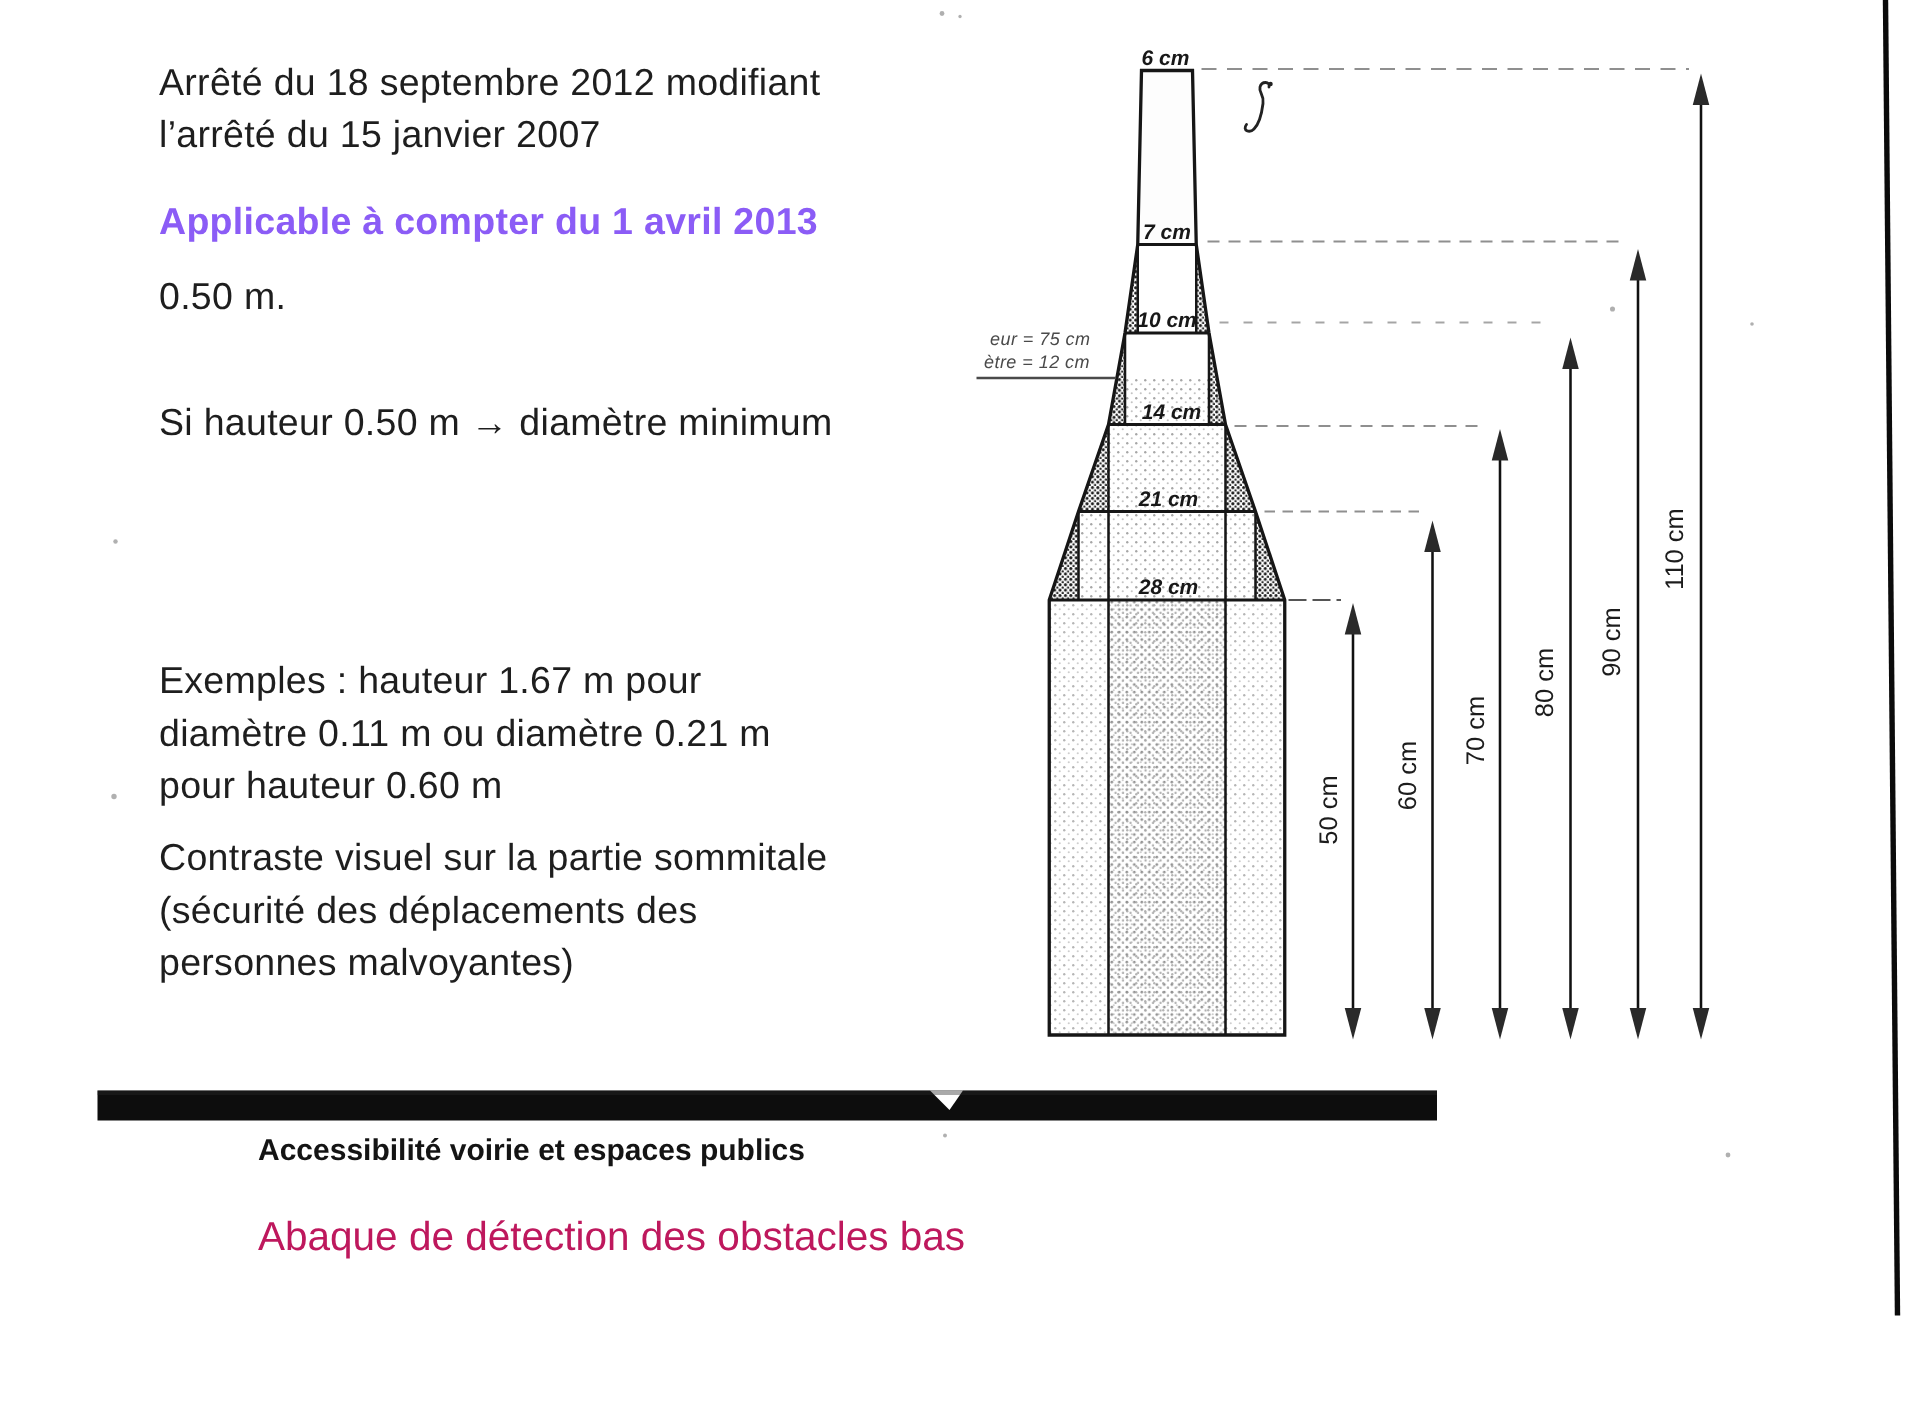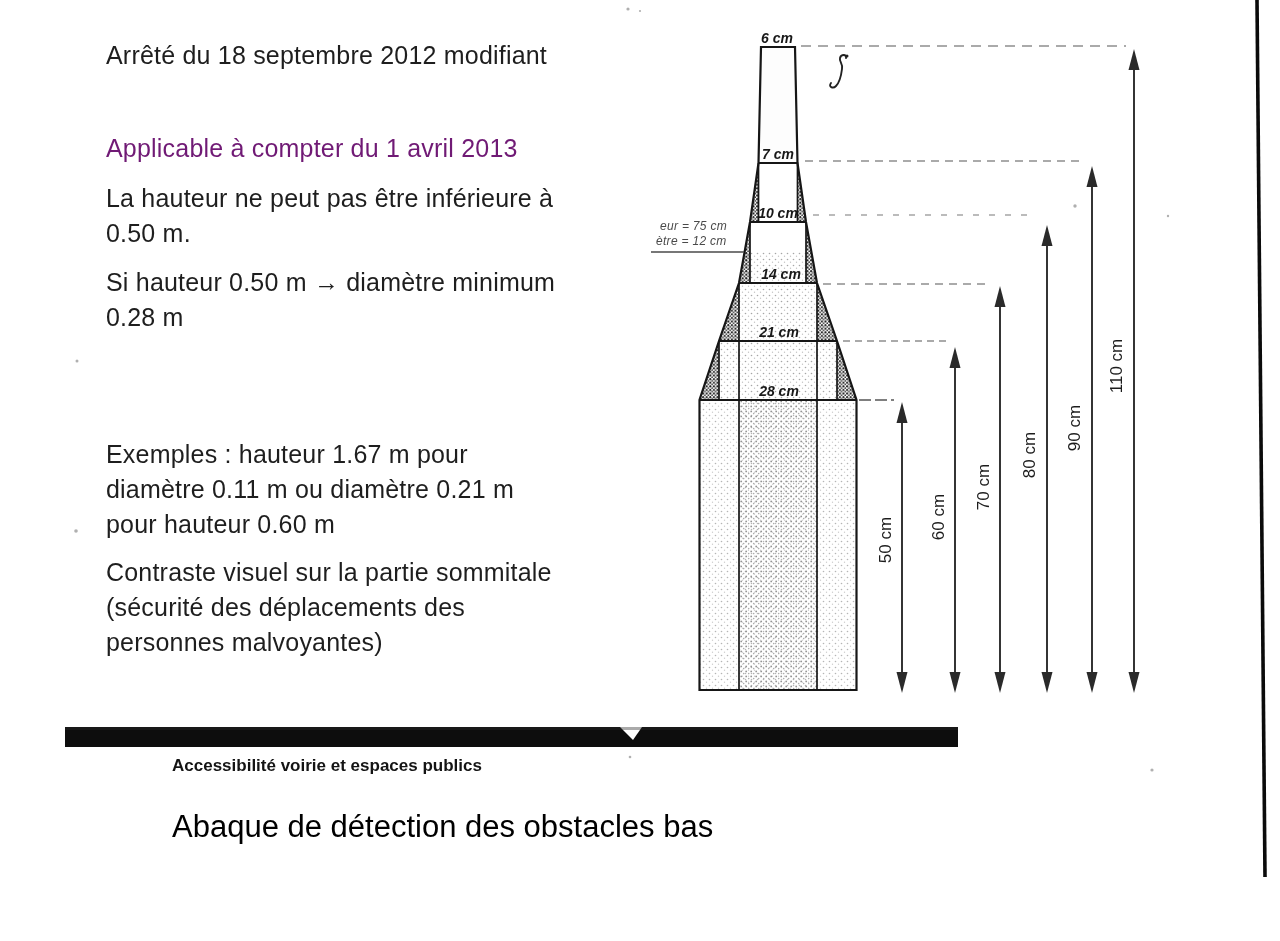"l’arrêté du 15 janvier 2007" div { html: none -> <div>l’arrêté du 15 janvier 2007</div> }
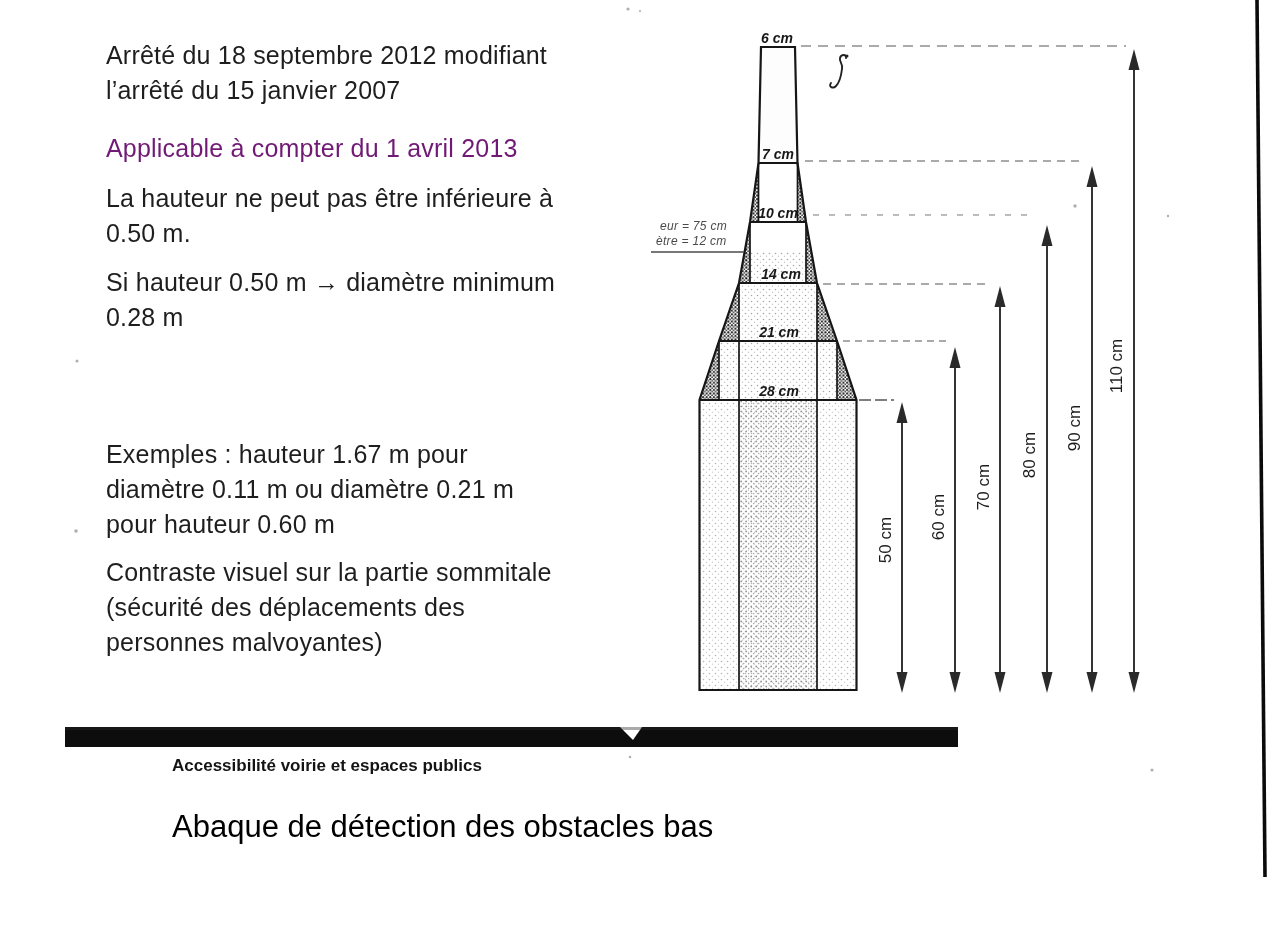"Applicable à compter du 1" .para.bold { color: #701a75 -> #8b5cf6; font-weight: normal -> bold }
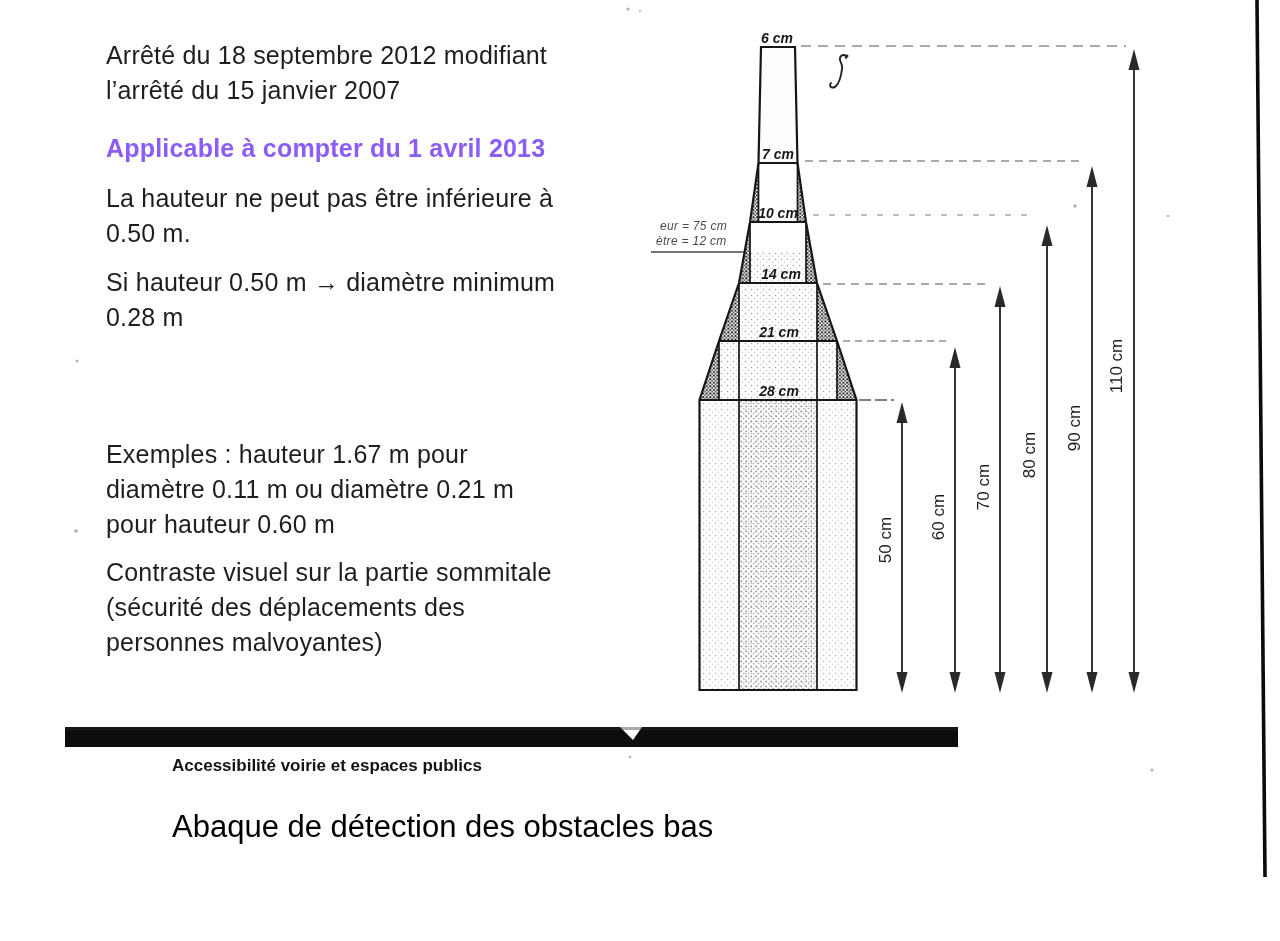"La hauteur ne peut pas" div { html: <div>La hauteur ne peut pas être inférieure à</div> -> none }
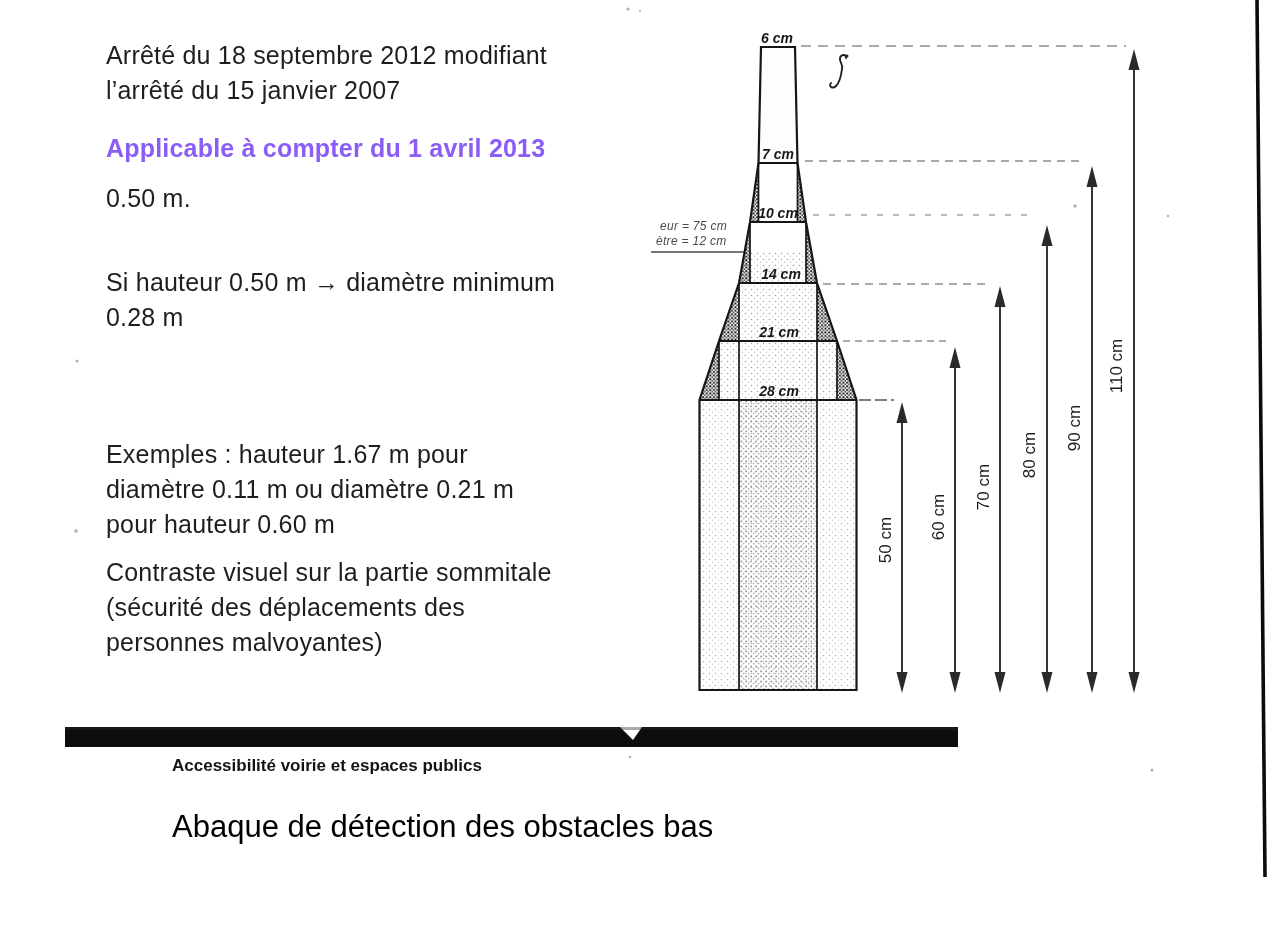"0.28 m" div { html: <div>0.28 m</div> -> none }
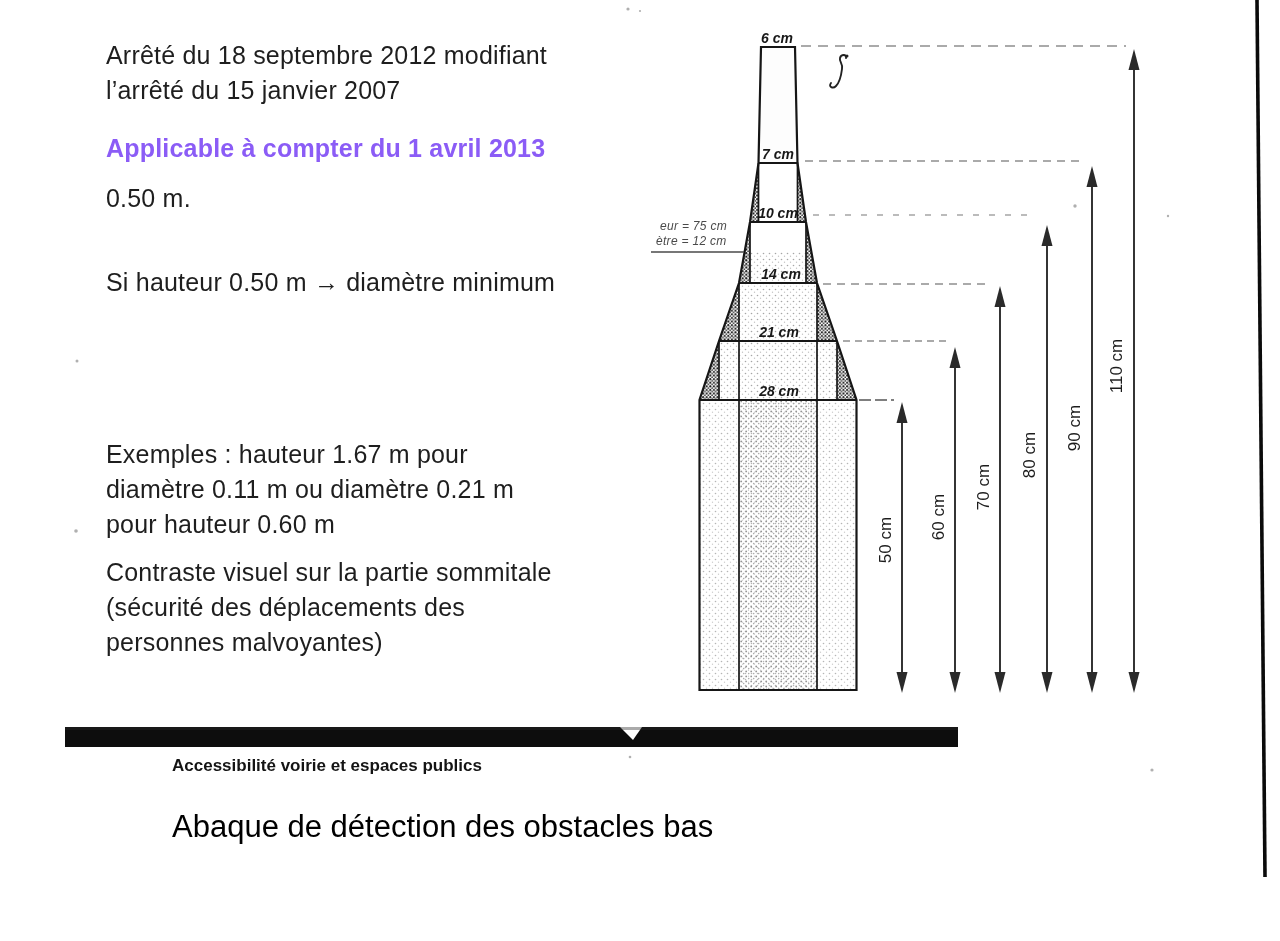"Accessibilité voirie et espaces publics" .footer-title { font-size: 17px -> 20px }
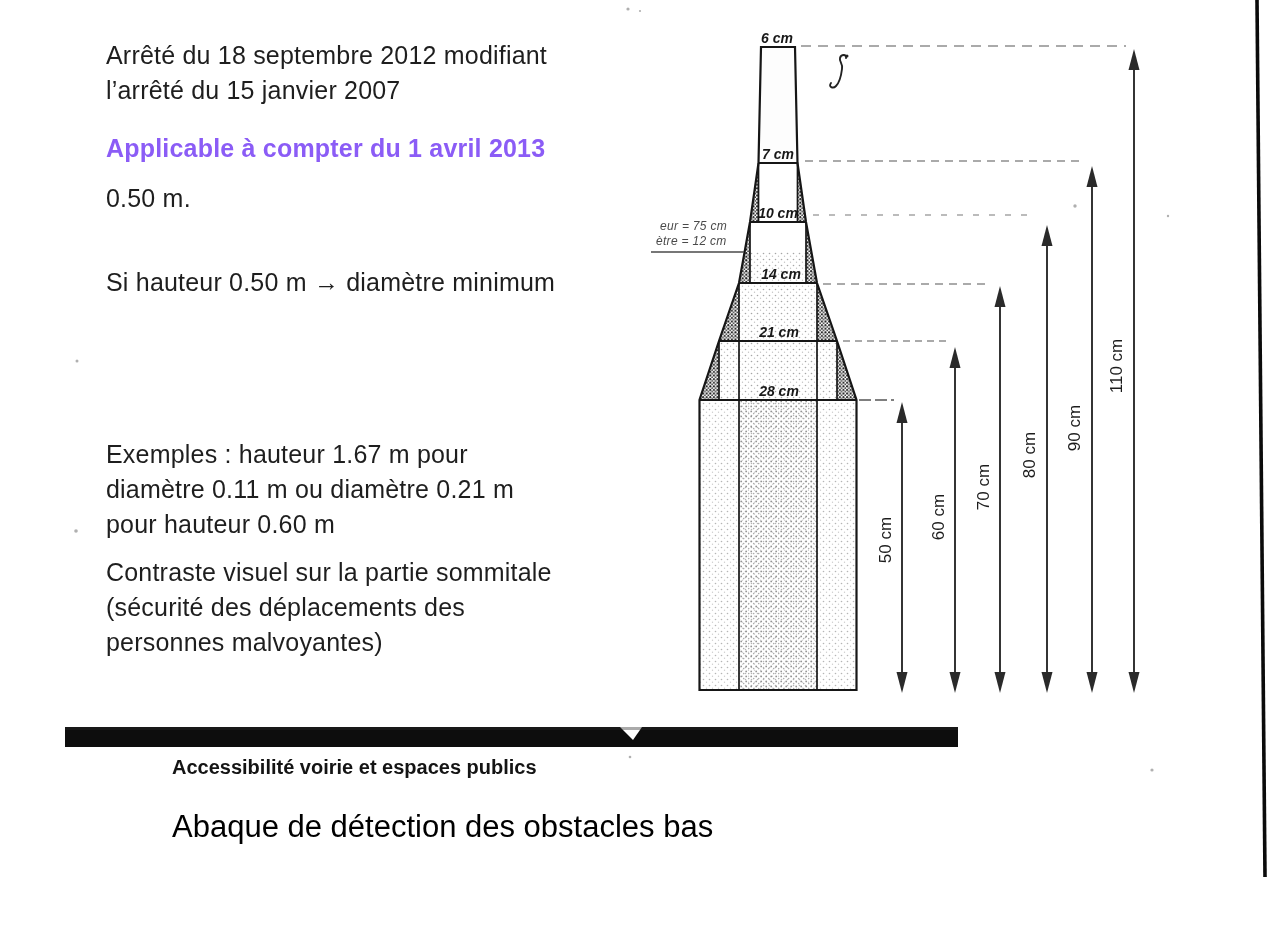"Abaque de détection des obstacles" .footer-sub { color: #000000 -> #be185d; font-size: 31px -> 27px }
